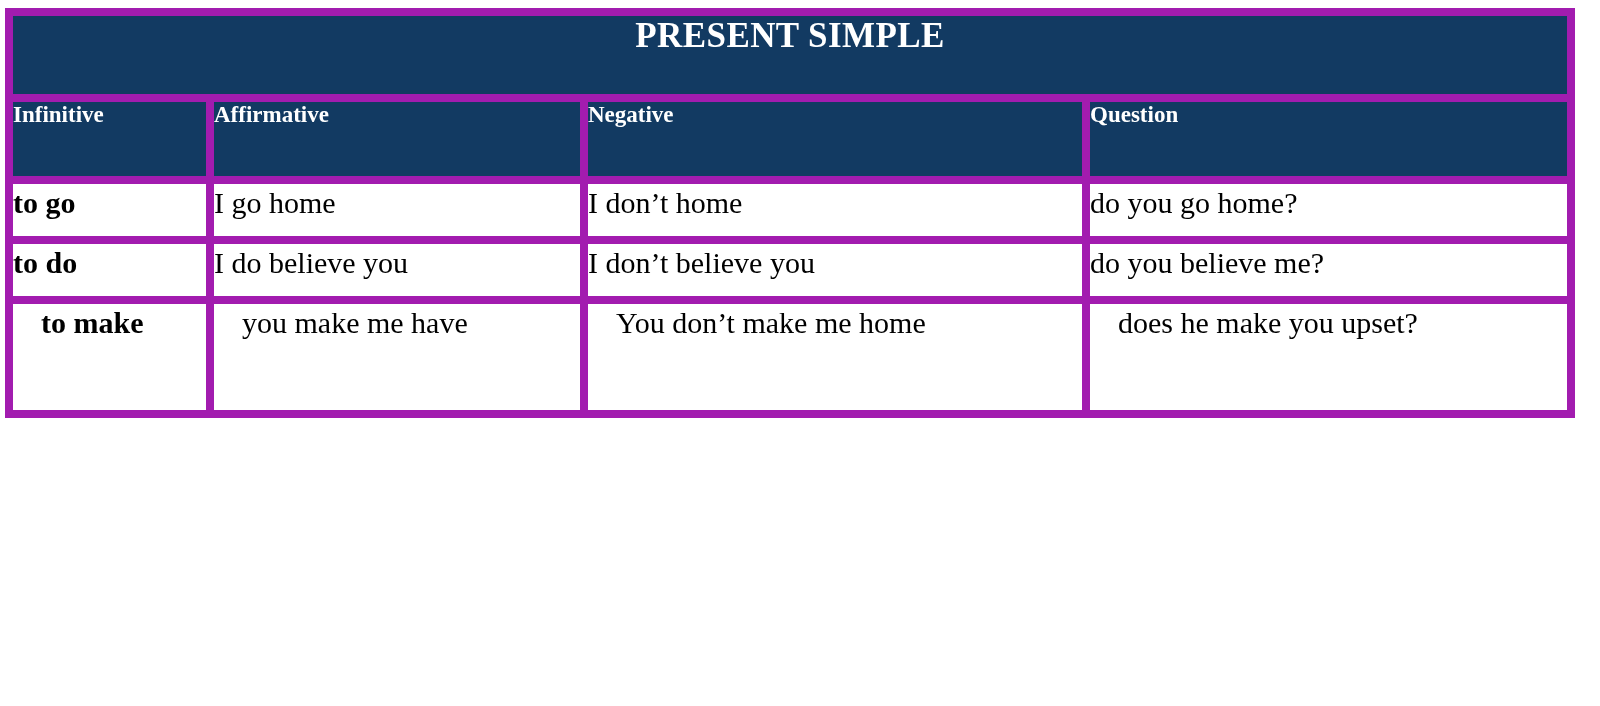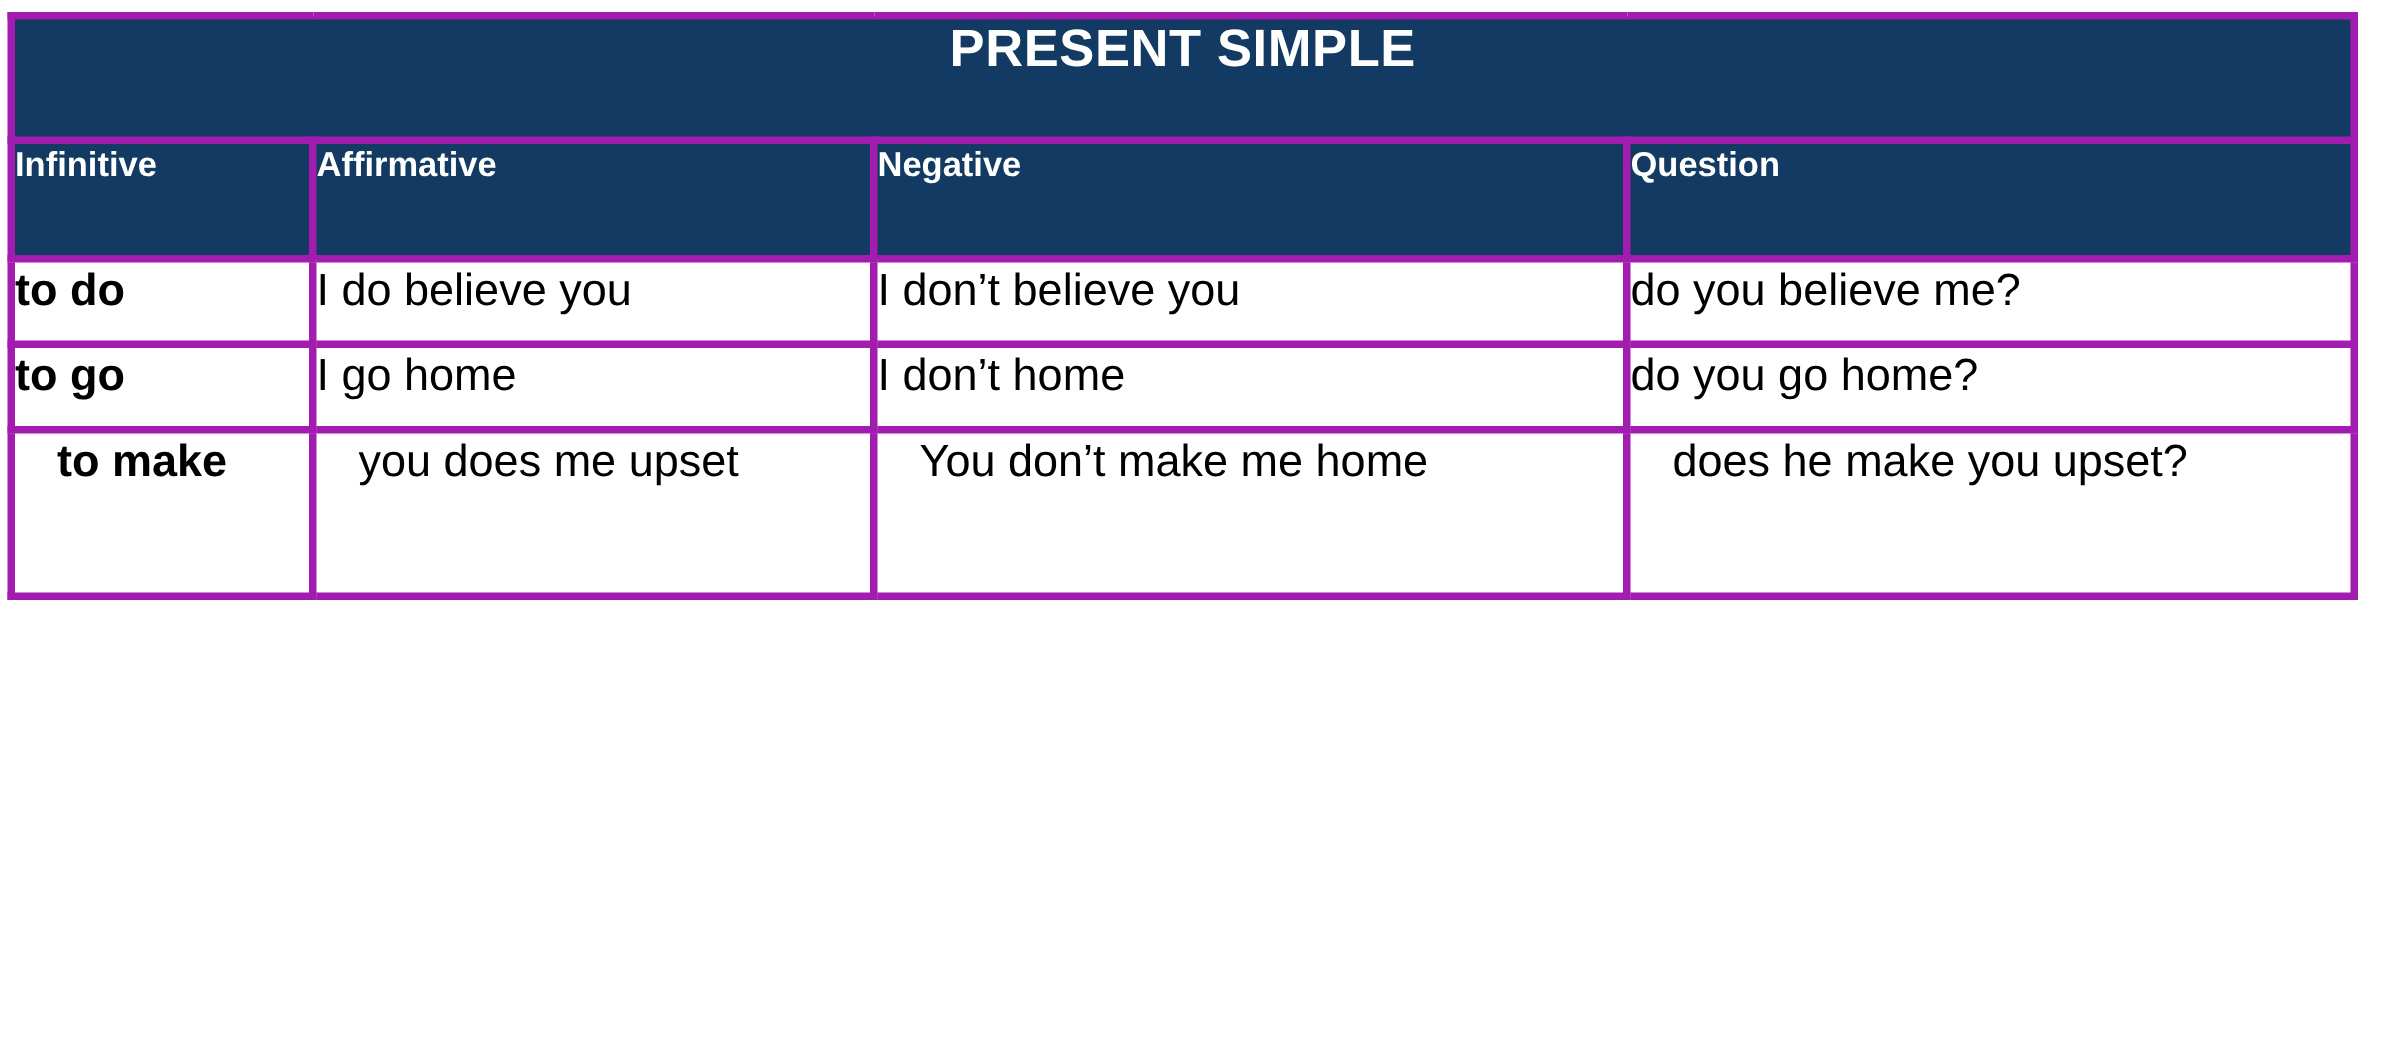"PRESENT SIMPLE" .grammar-table td, .grammar-table th { border: 5px solid #a21caf -> 8px solid #a21caf; font-family: none -> Liberation Serif, serif }
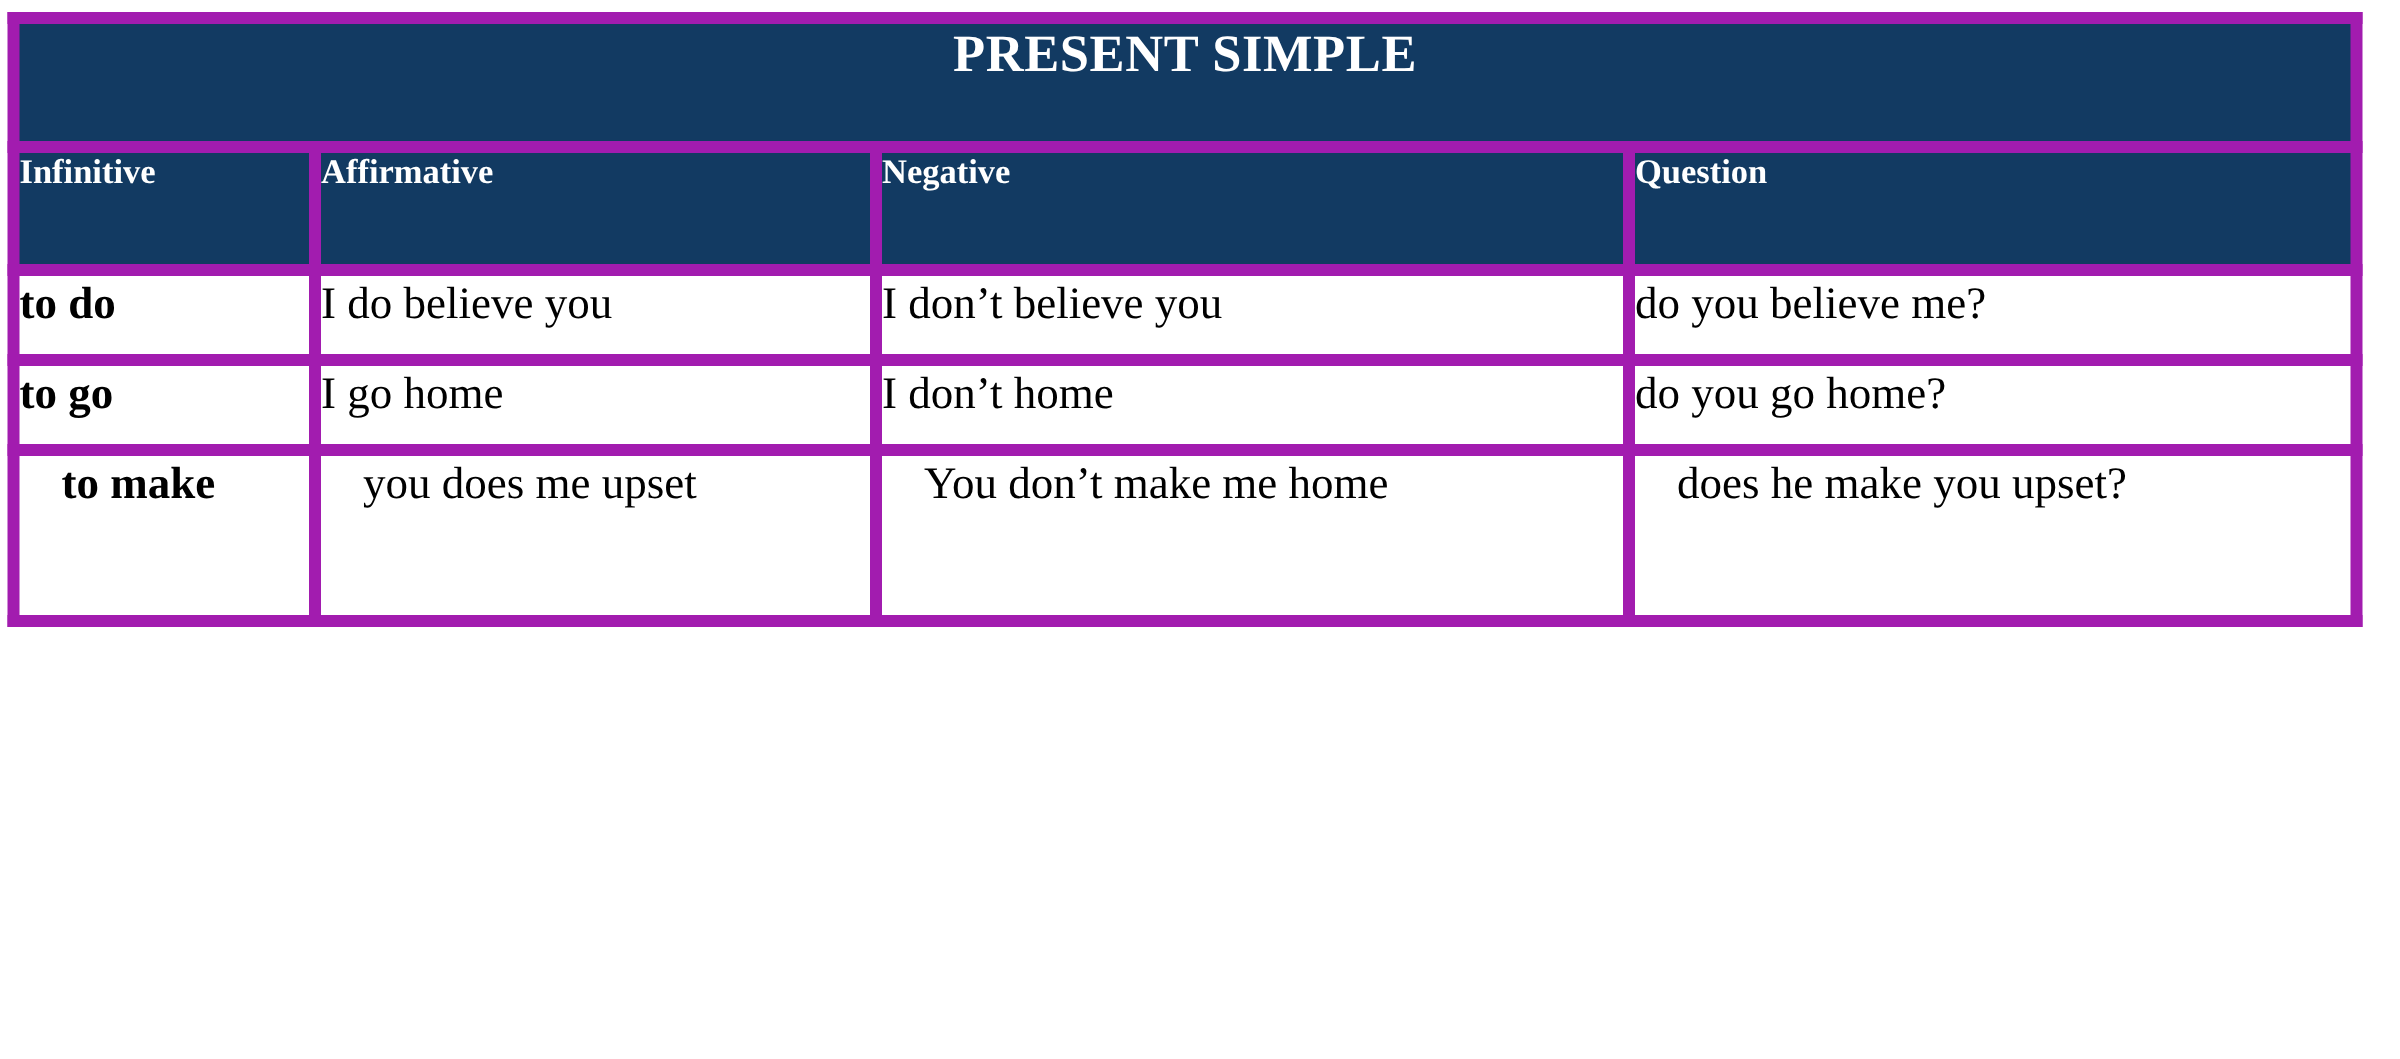"to do" tr.row-short { order: before "to go" -> after "to go" }
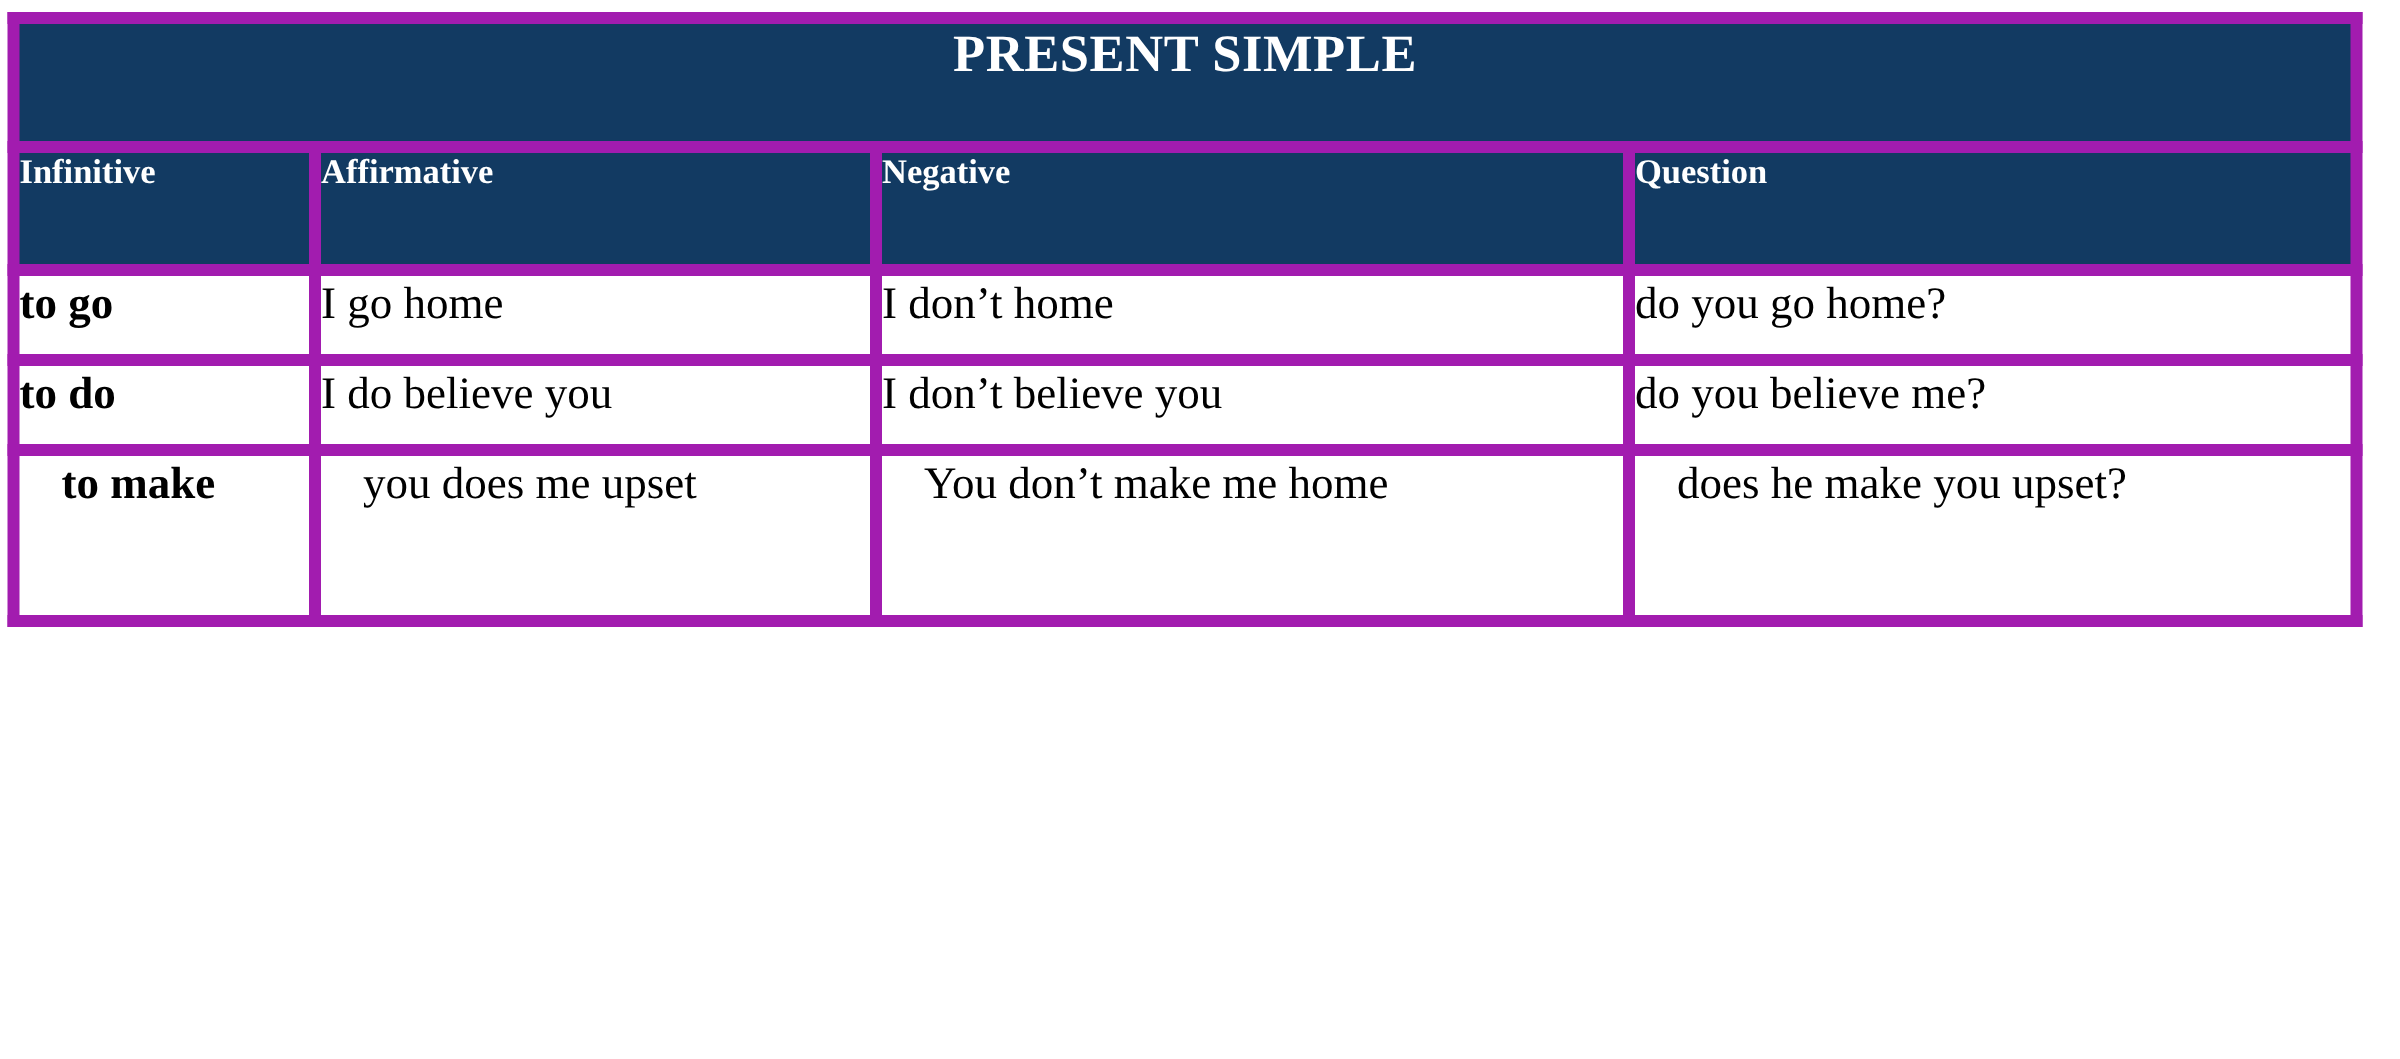"you does me upset" td.cell { text: does me upset -> make me have }
